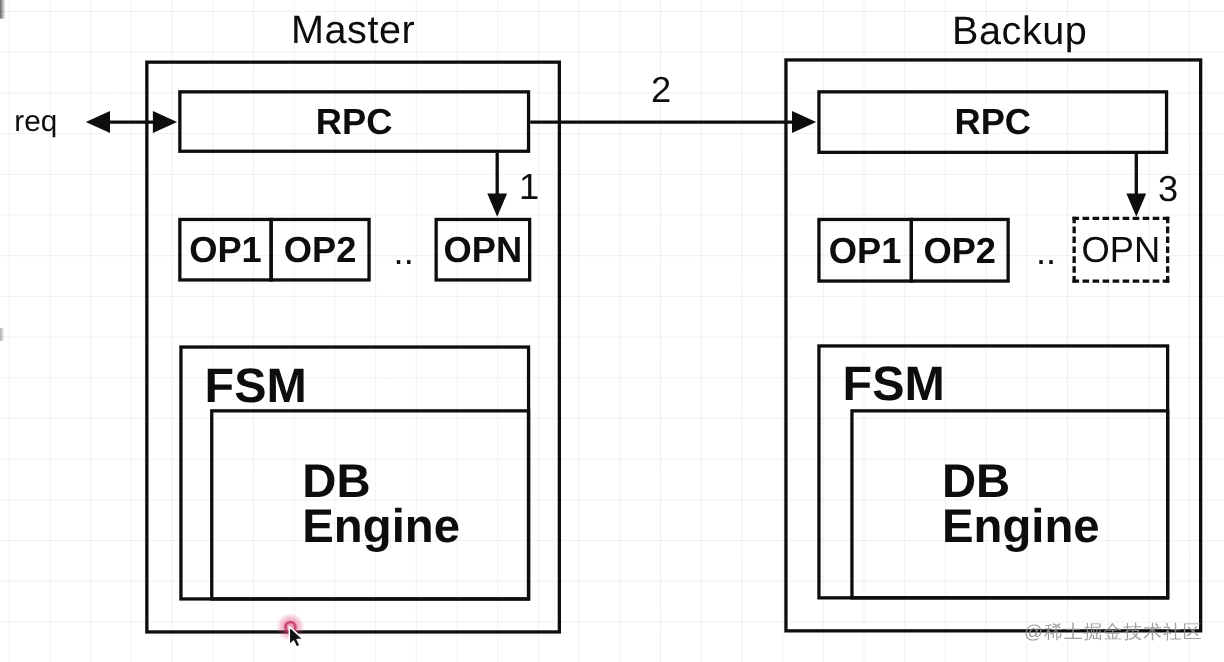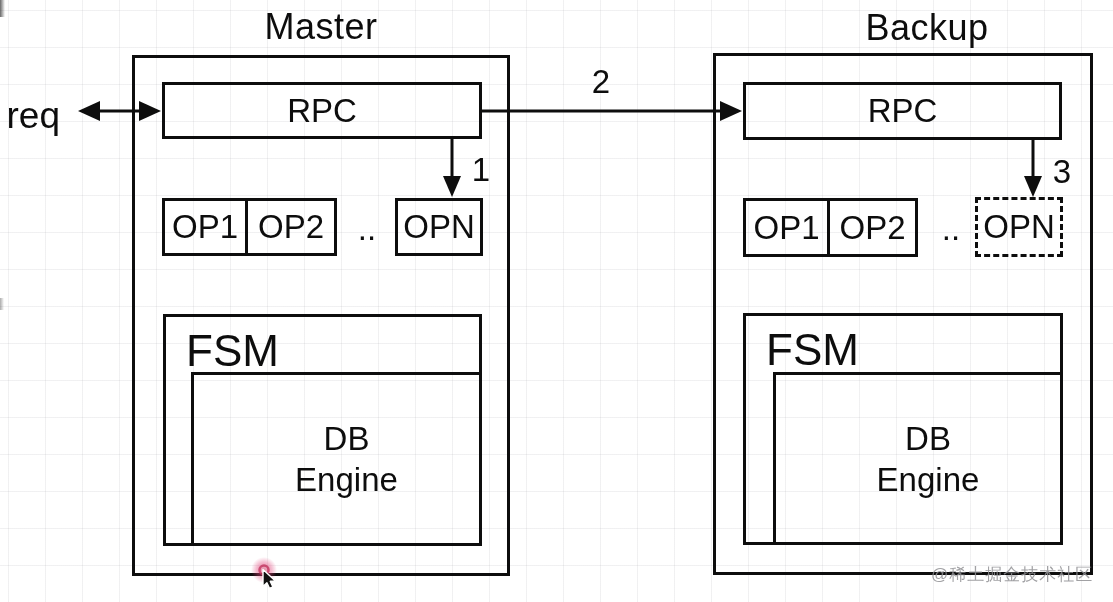"req" .req-label { font-size: 37px -> 27px; text-align: right -> center }
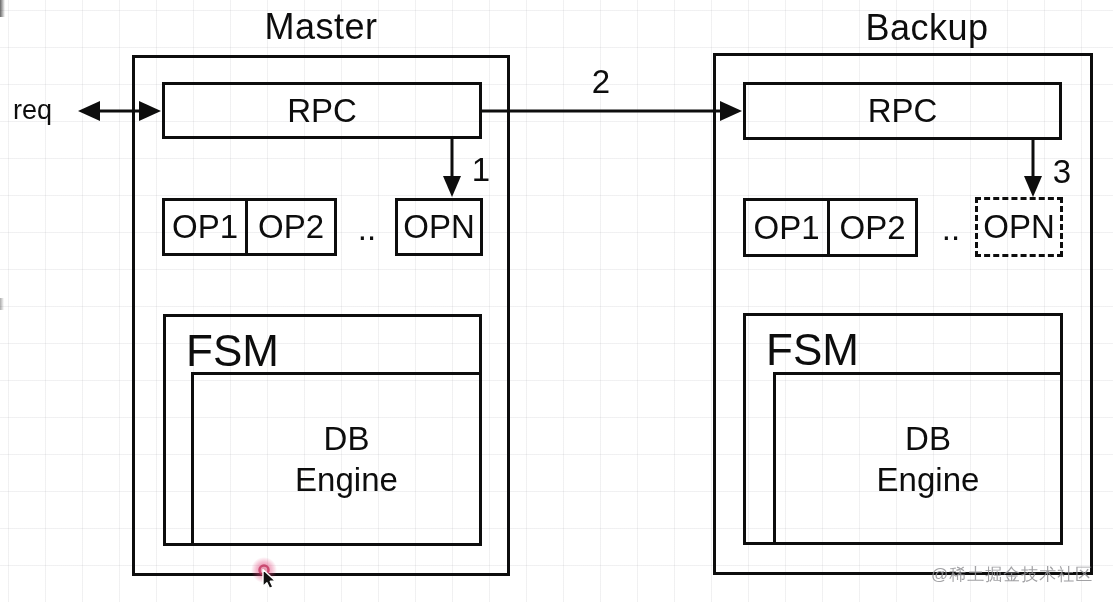"RPC" .node { font-weight: none -> bold }
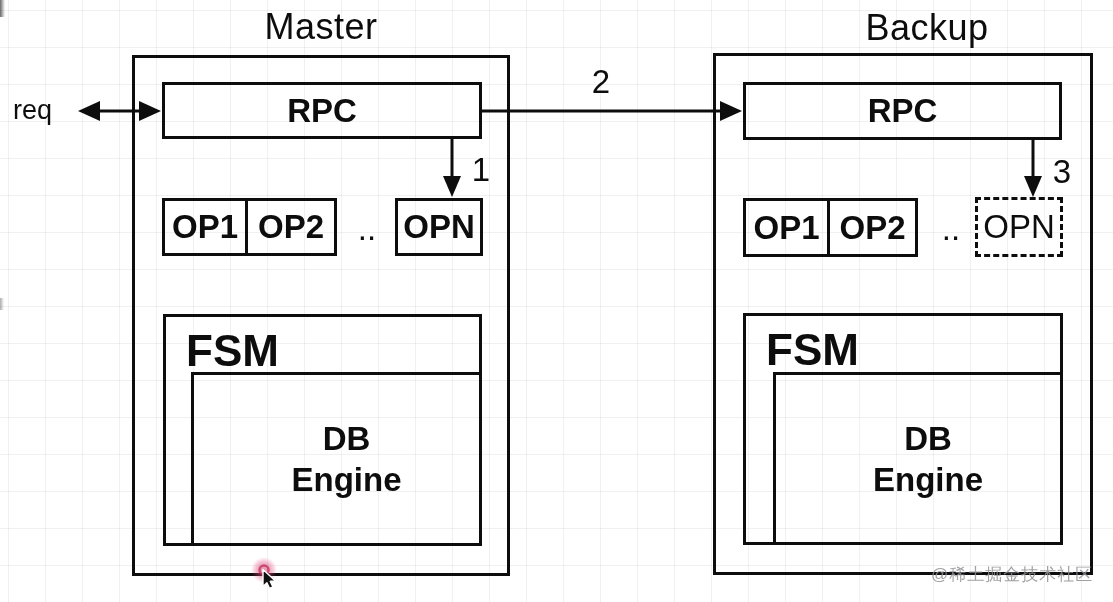"DB" .db-label { font-size: 33px -> 43px; text-align: center -> left }
